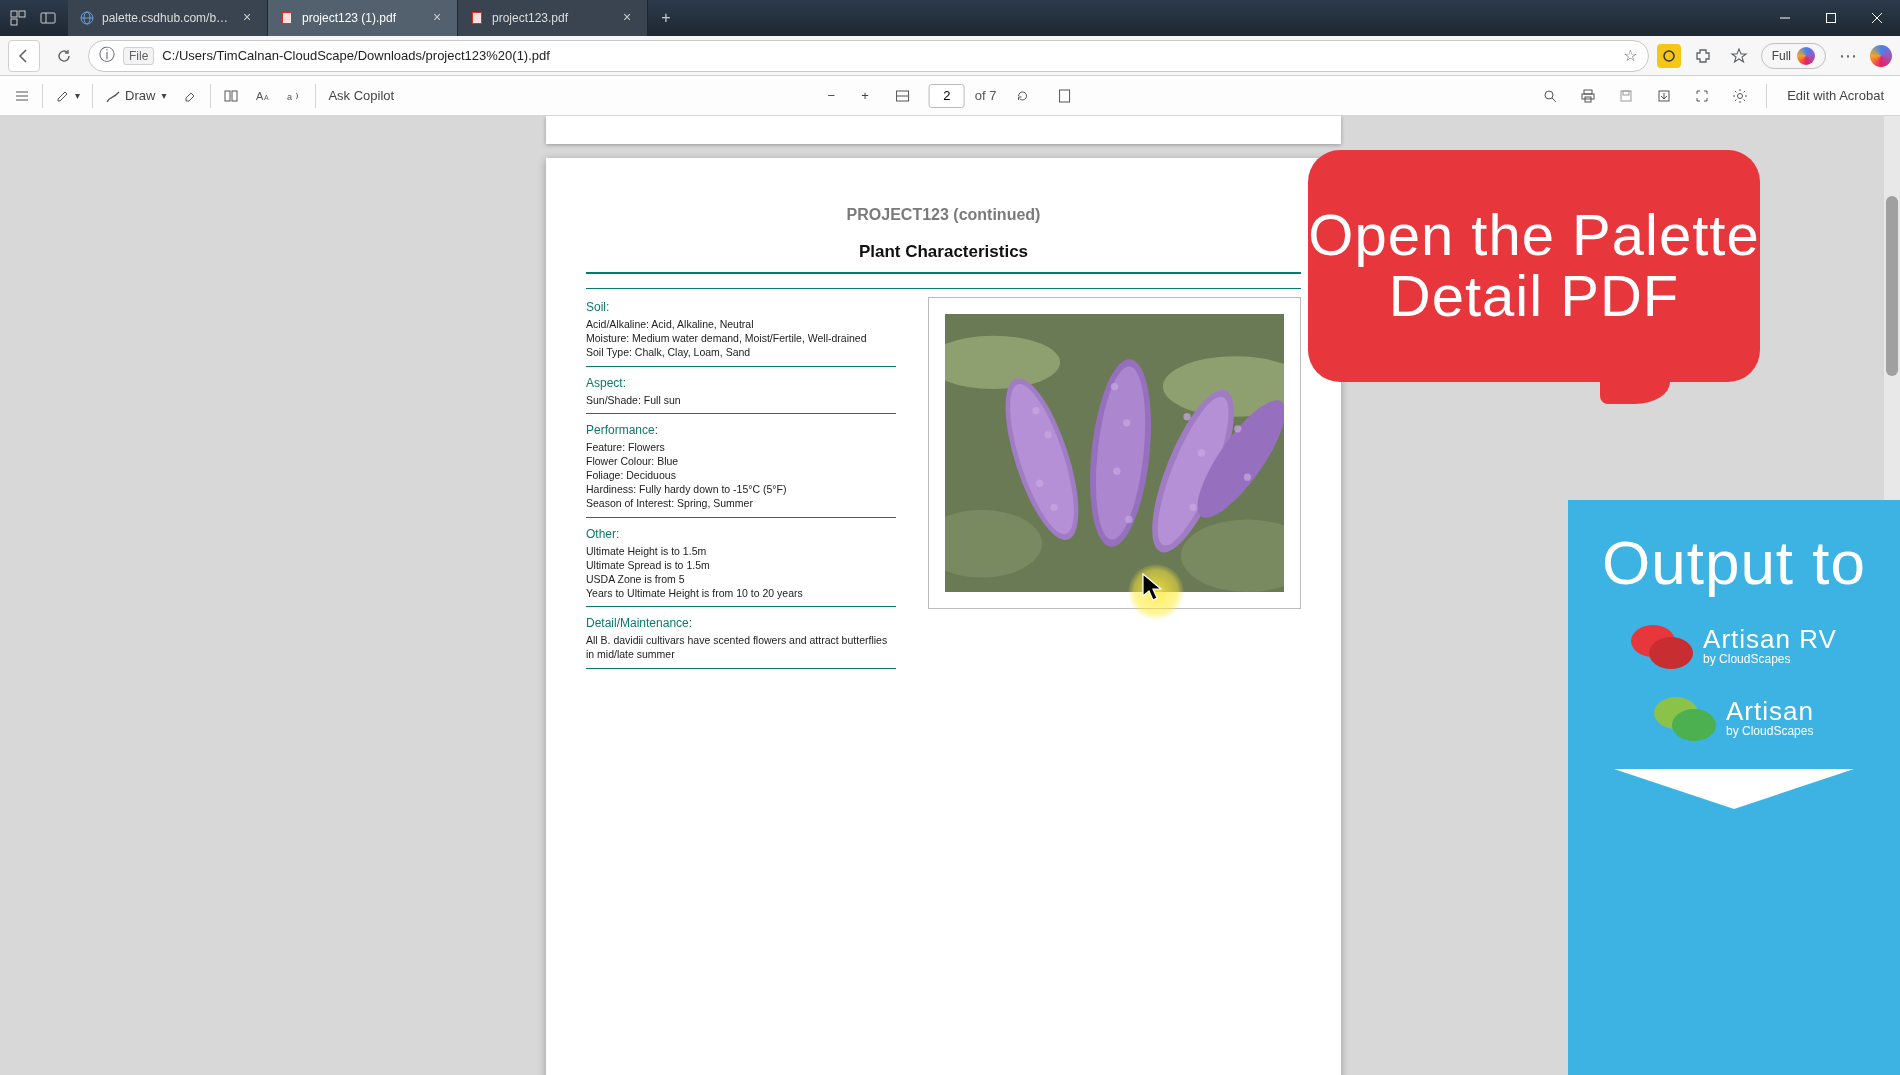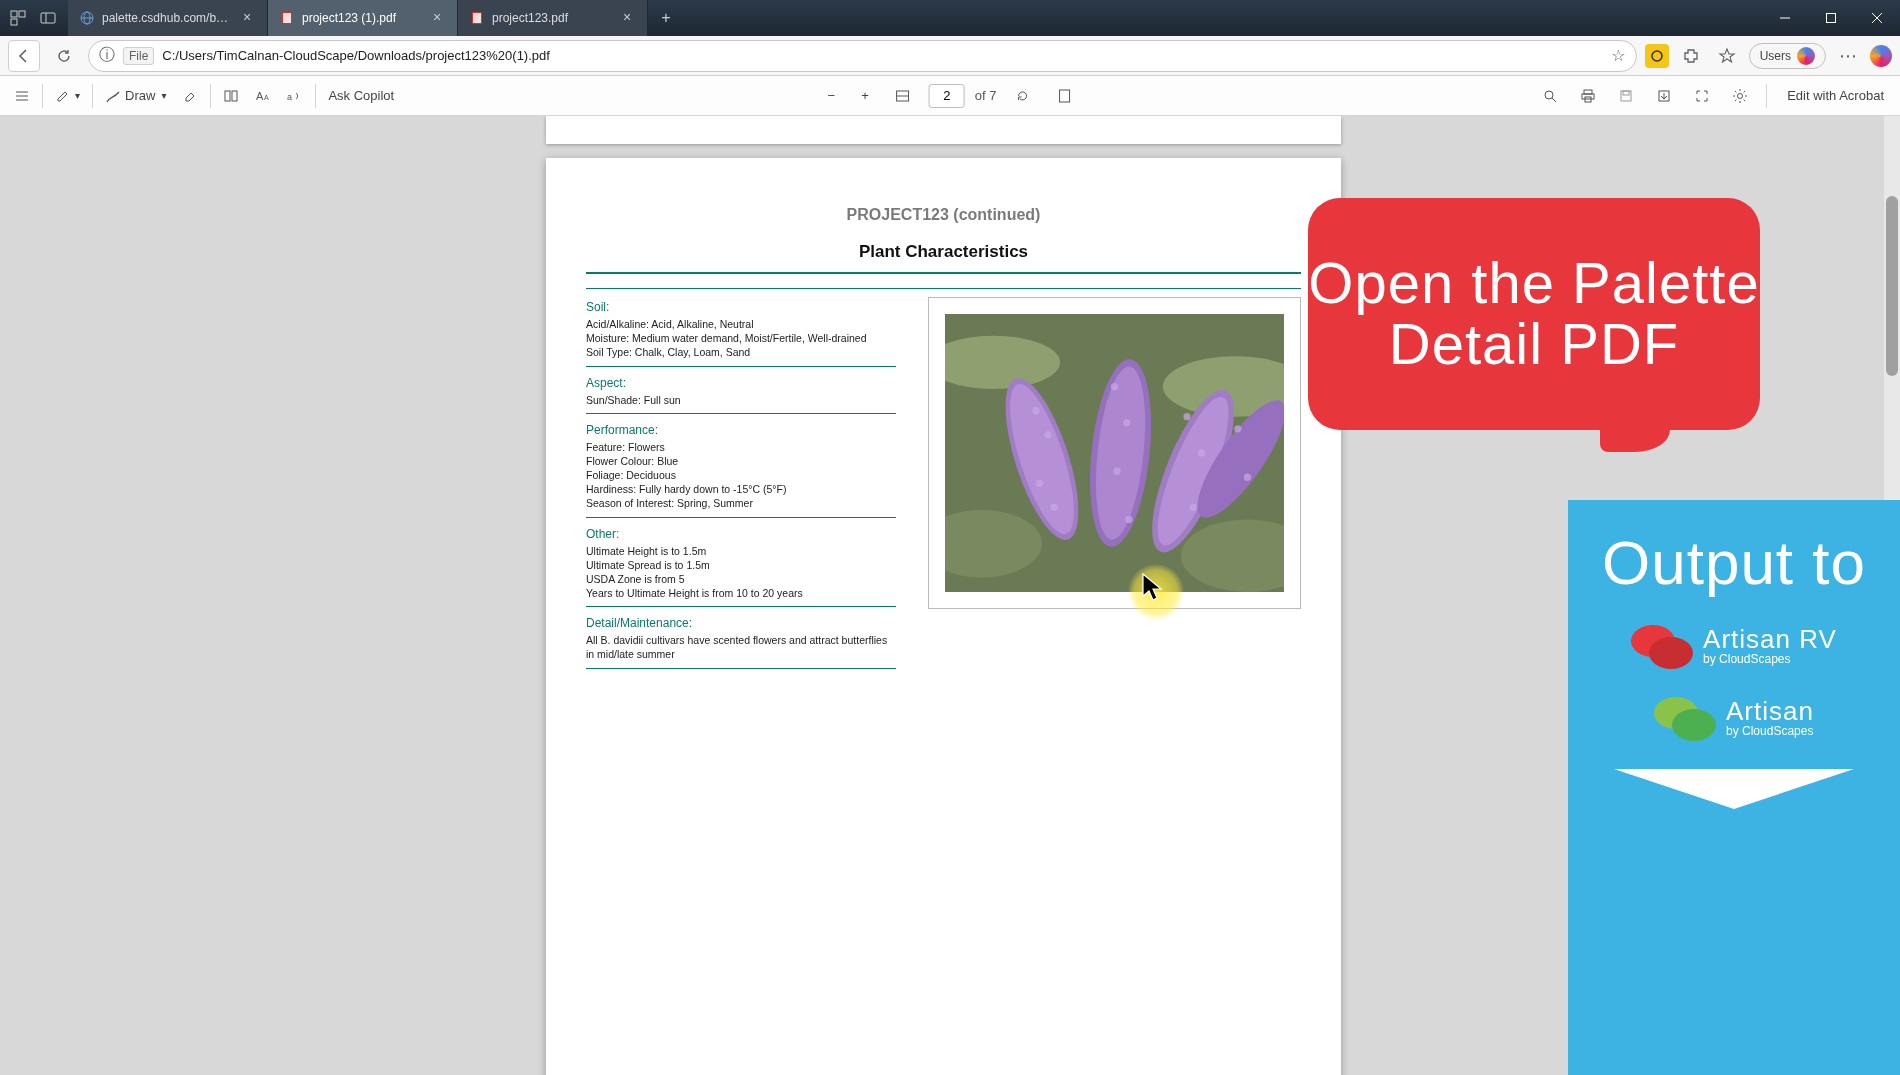"Users" span { text: Users -> Full }
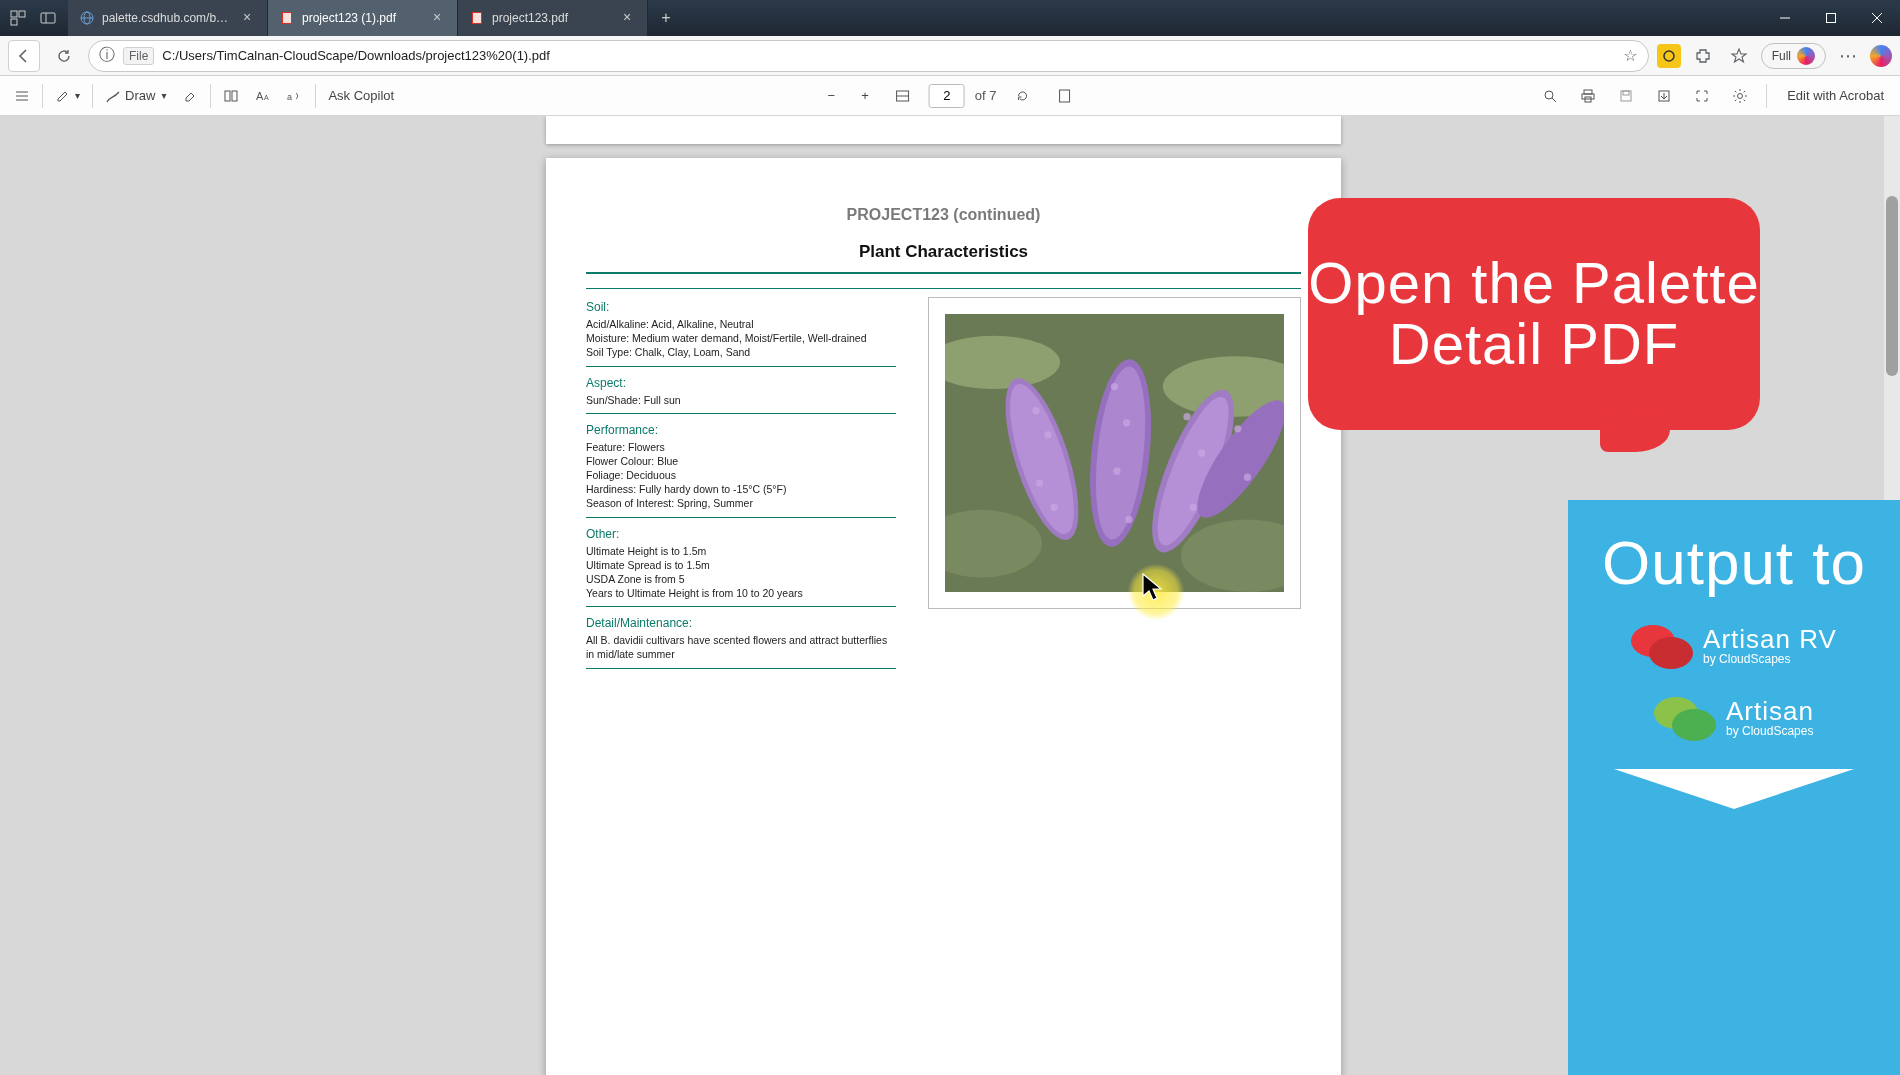"Open the Palette" .overlay-red { margin-top: 48px -> none }
